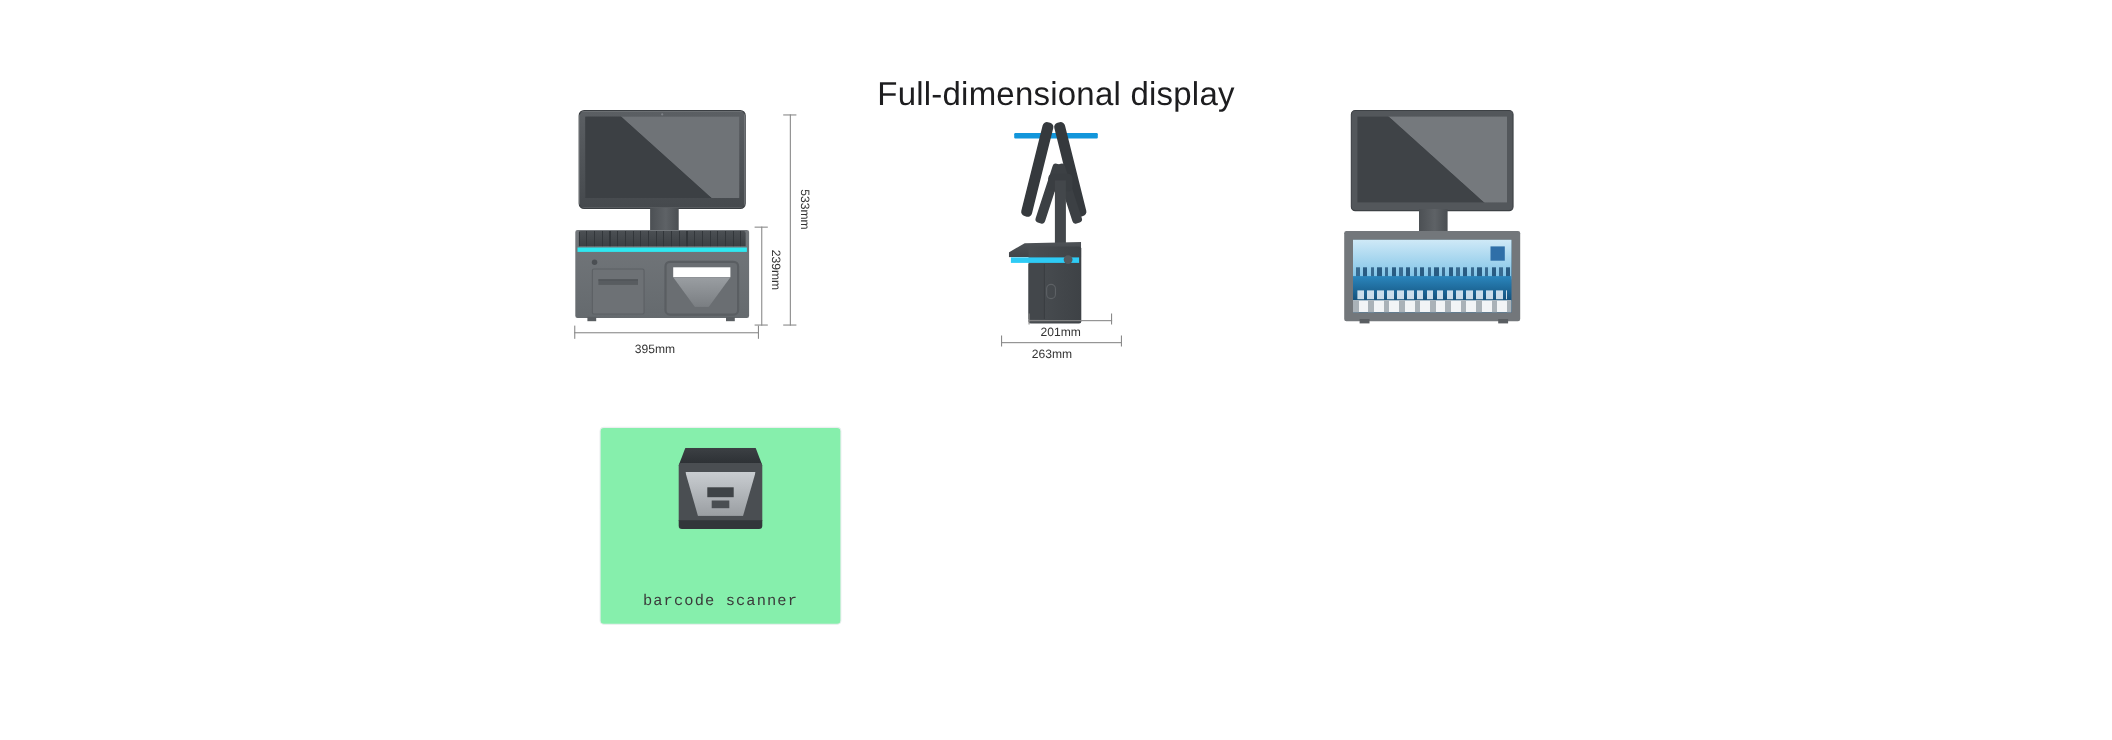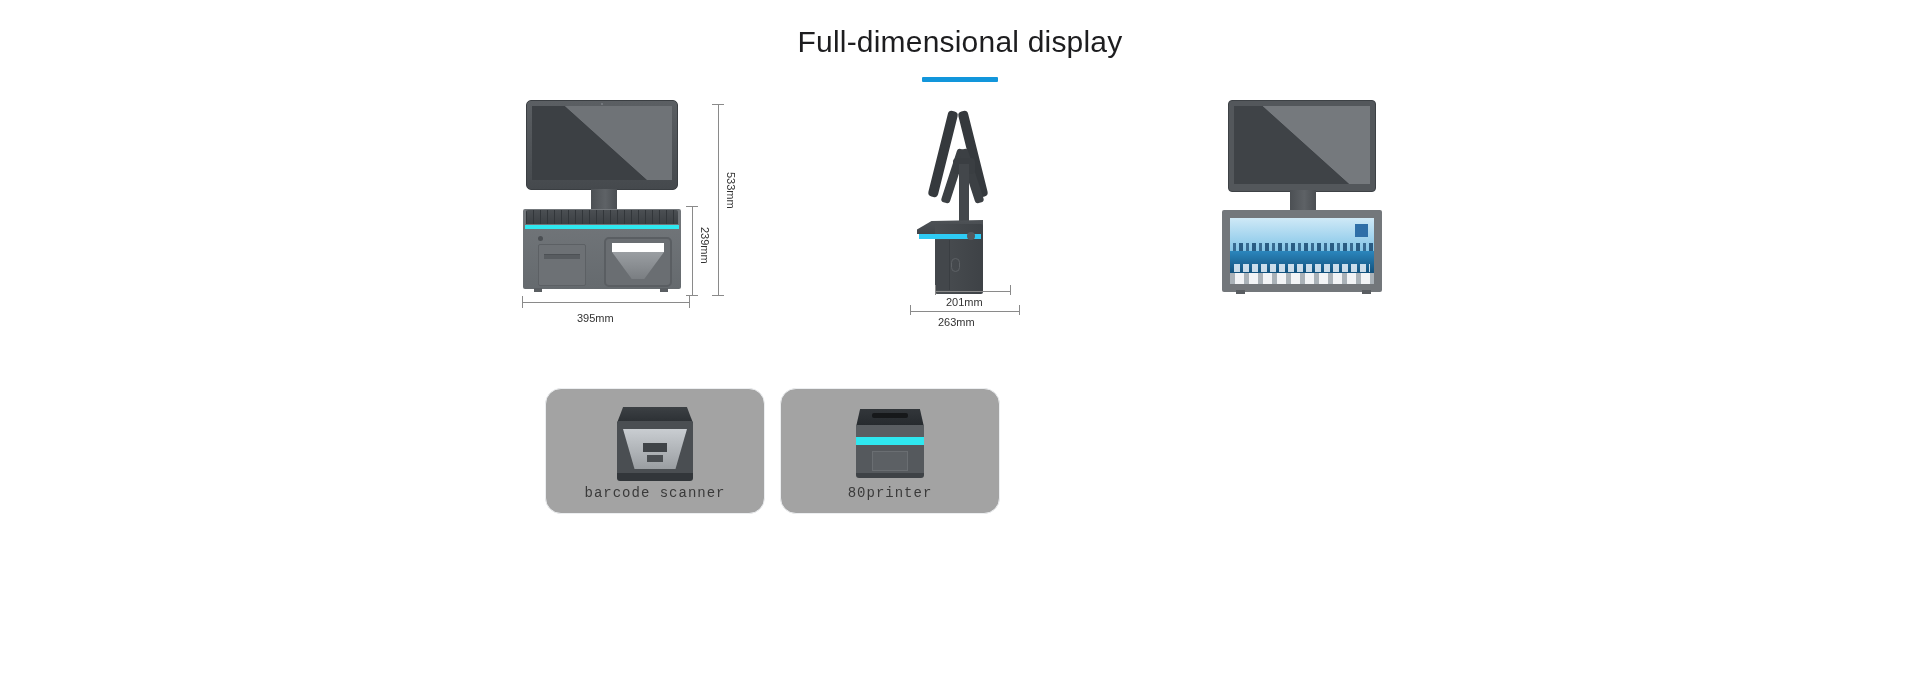"Full-dimensional display" .page-title { margin-top: none -> 44px }
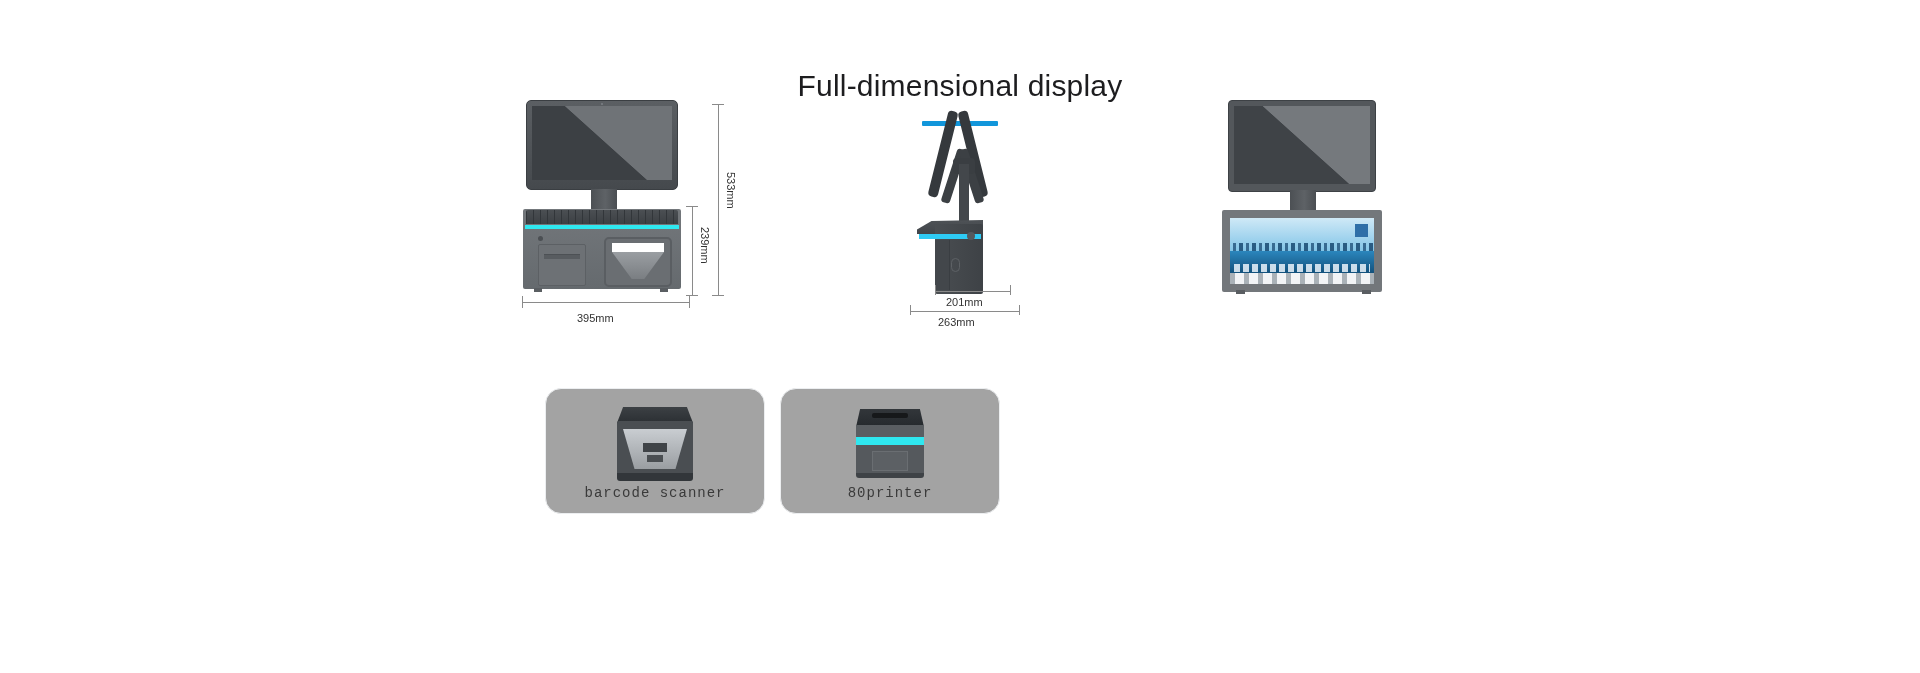"barcode scanner" .card { background: #a3a3a3 -> #86efac; border-radius: 16px -> 4px; height: 126px -> 180px }
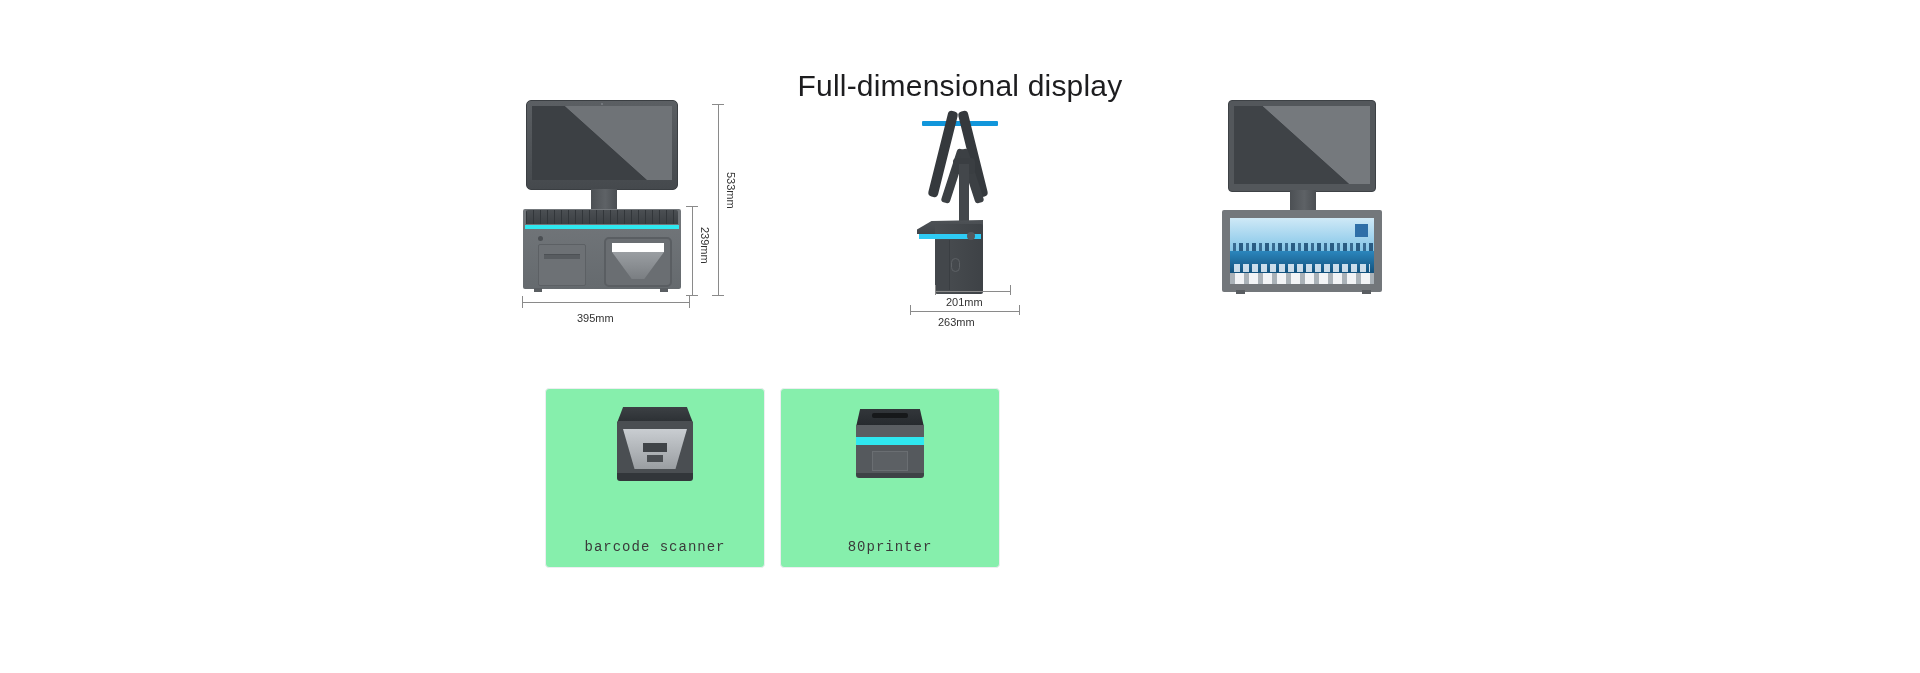"80printer" div.card { html: <div> <div> <div> <div></div> <div></div> <div></div> <div></div> <div></div> <div></div> <div></div> </div> </div> <div>80printer</div> </div> -> none }
